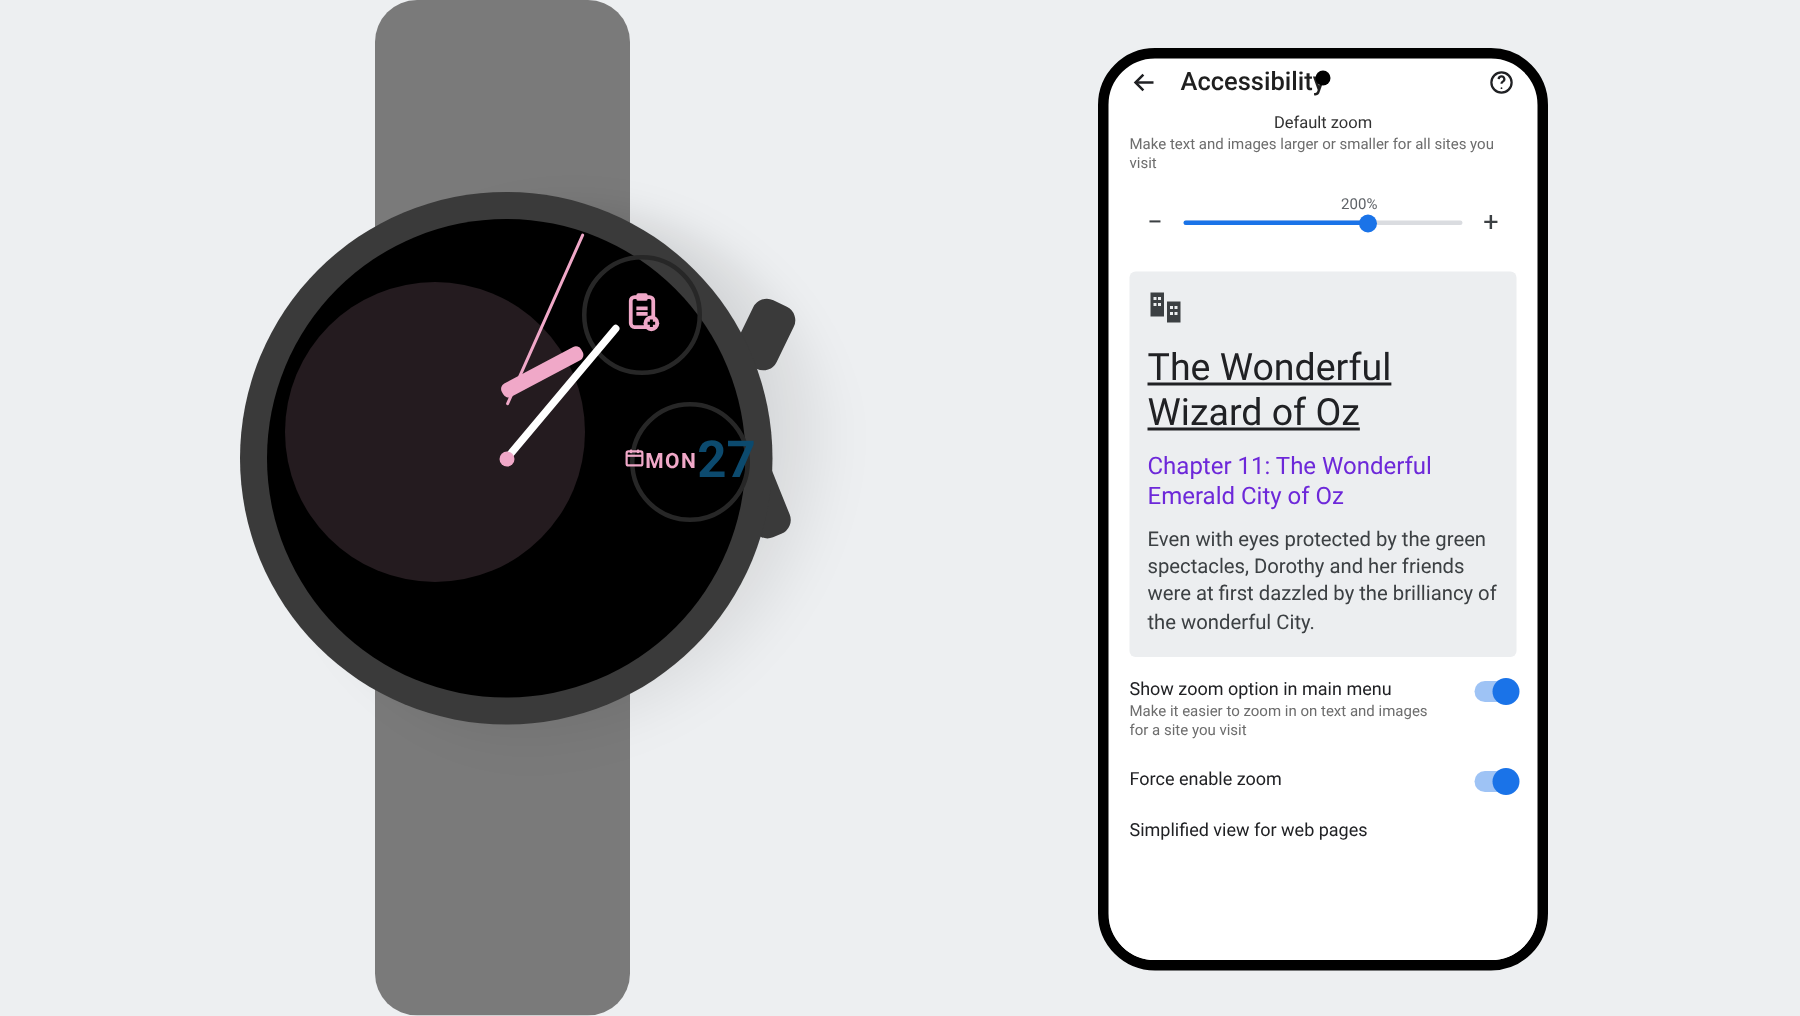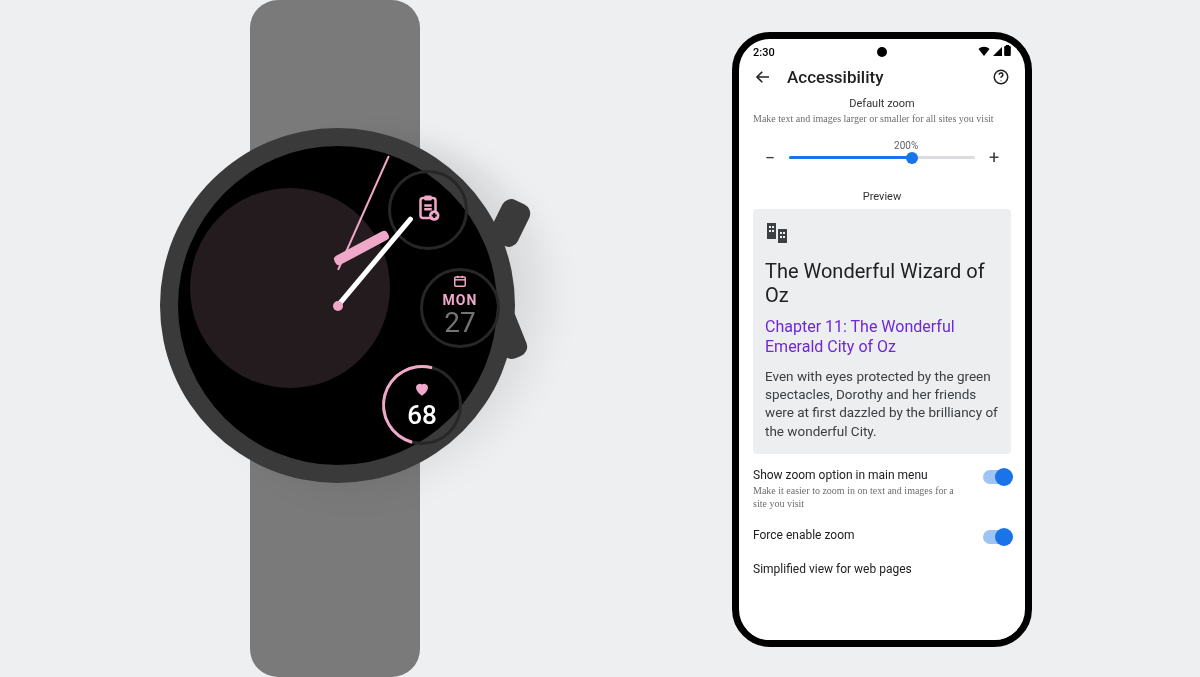"2:30" div.statusbar { html: <div> <span>2:30</span> <div> <span> <svg> <path></path> </svg> </span> <span> <svg> <path></path> </svg> </span> <span> <svg> <rect></rect> <rect></rect> </svg> </span> </div> </div> -> none }
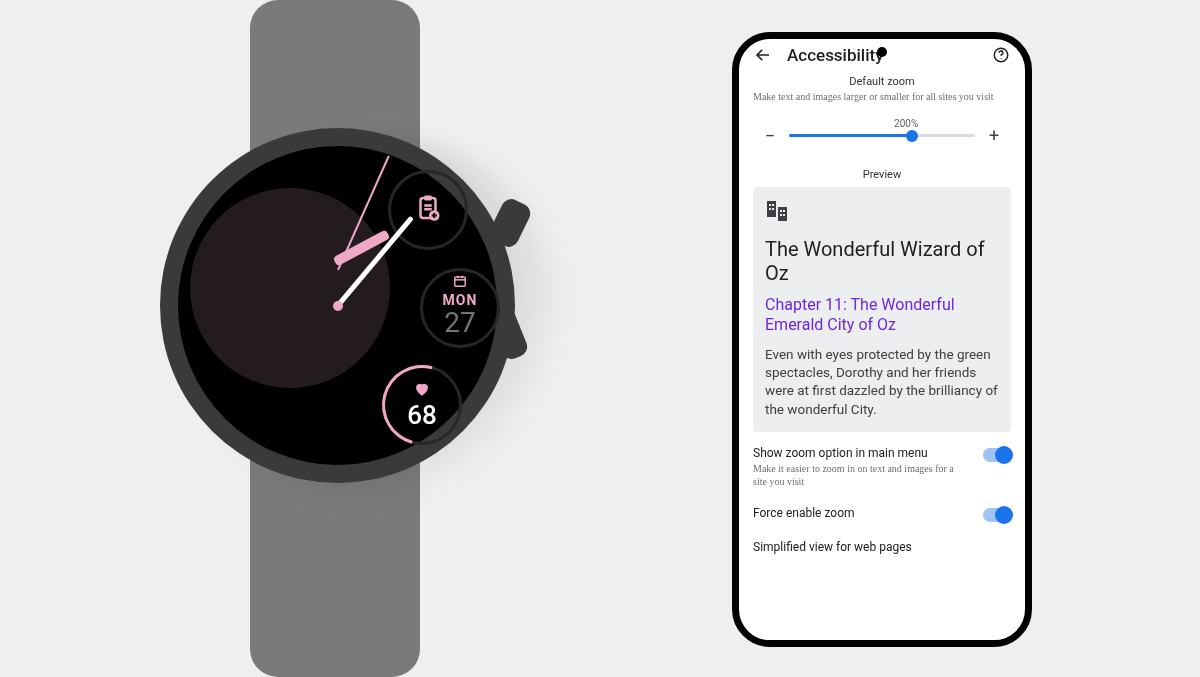"Make text and images larger" .caption { font-family: Liberation Serif, serif -> none }
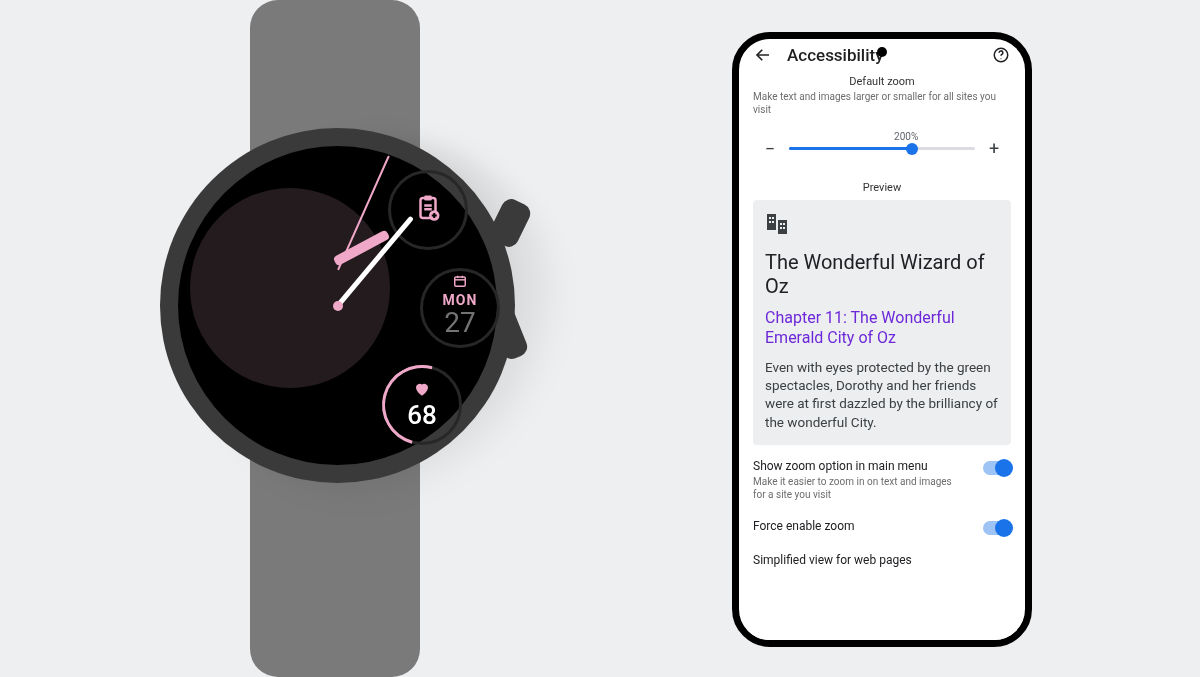"Preview" div.label-sm { html: <div>Preview</div> -> none }
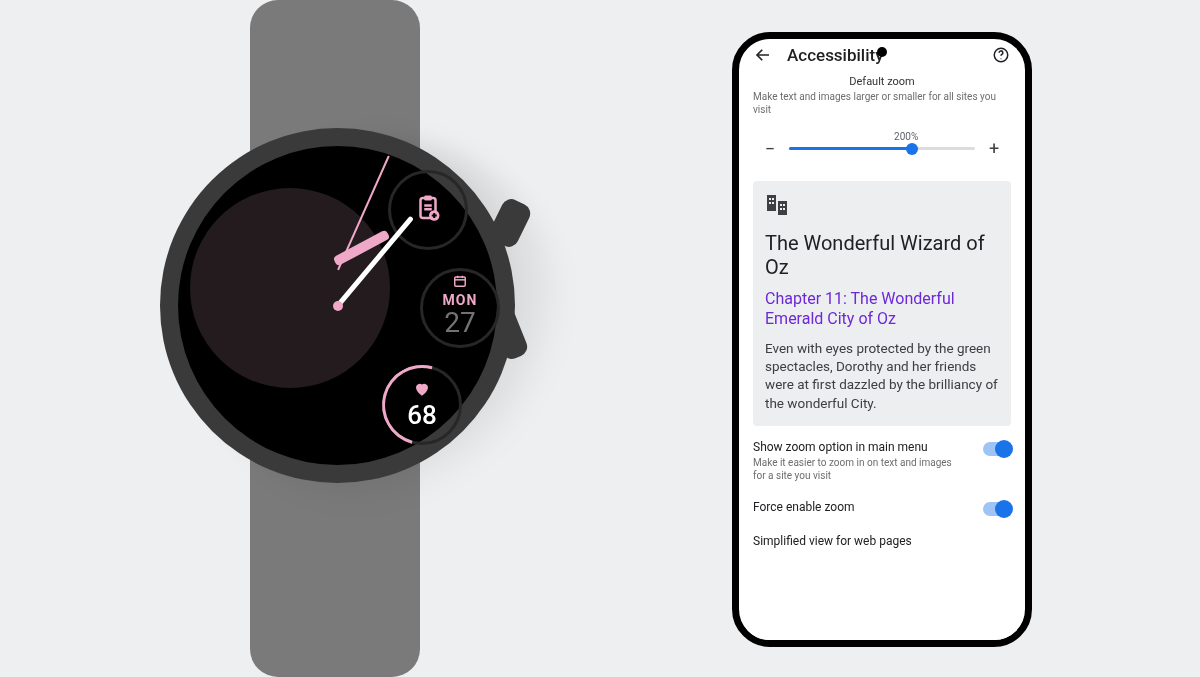"The Wonderful Wizard of Oz" .preview-title { font-size: 20px -> 25px; text-decoration: none -> underline }
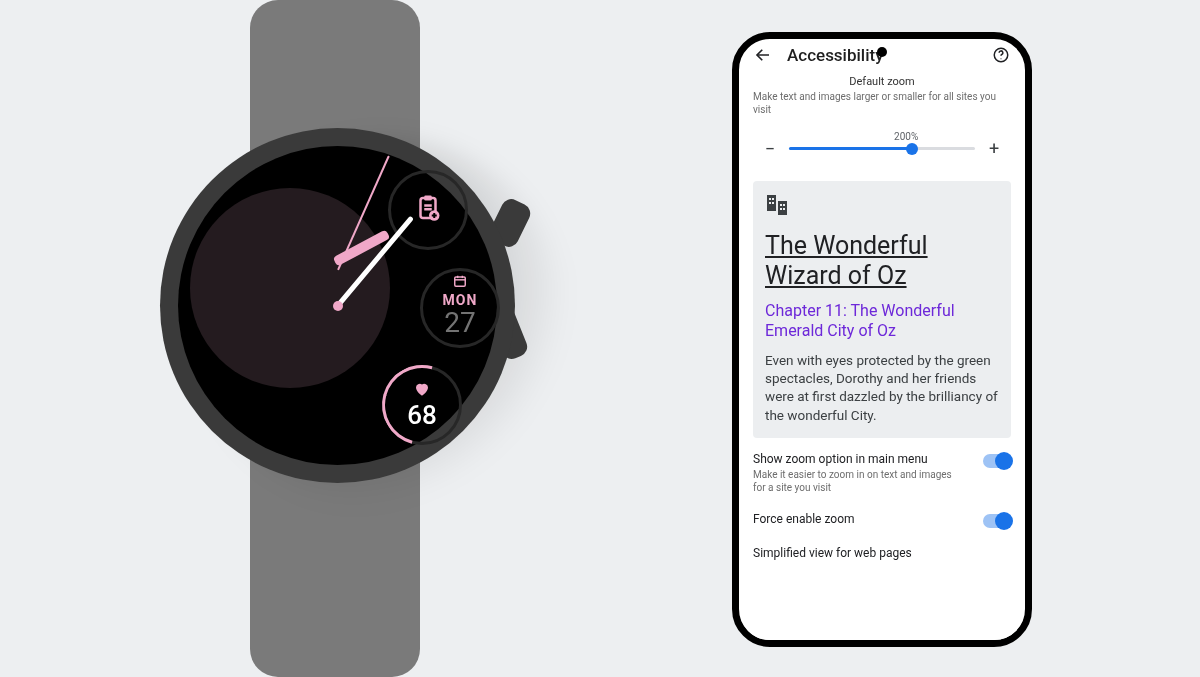"MON" .complication { flex-direction: column -> none }
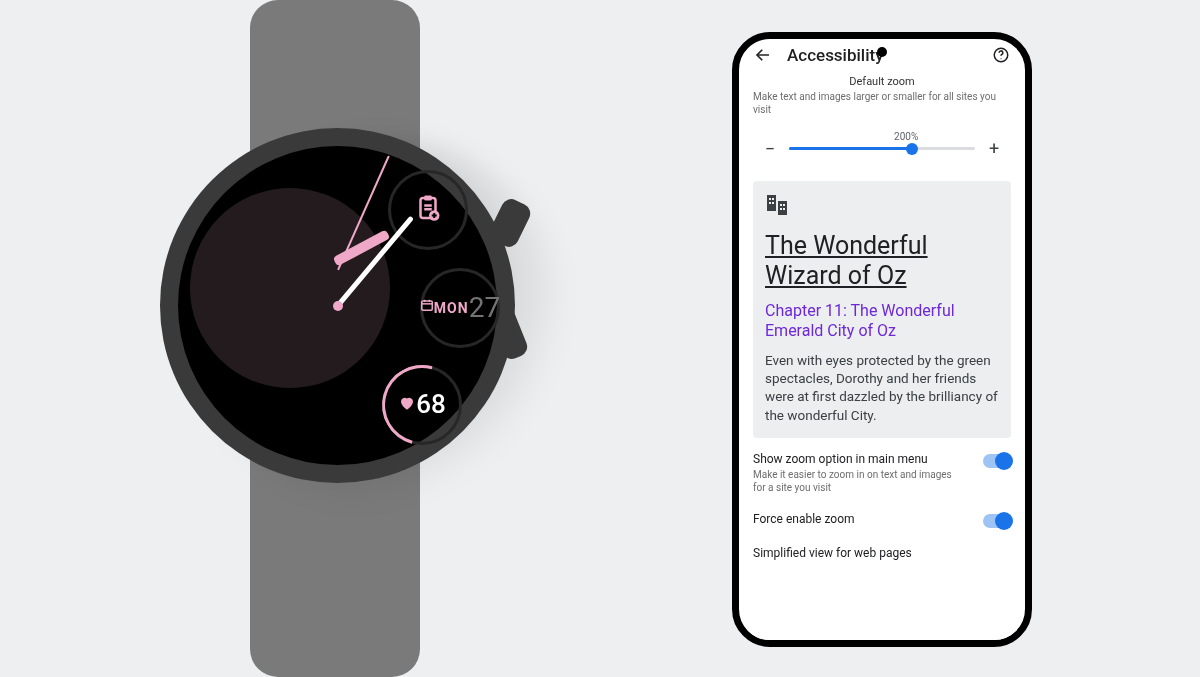"27" .complication .date { color: #737373 -> #0c4a6e; font-size: 28px -> 34px; font-weight: 400 -> 700 }
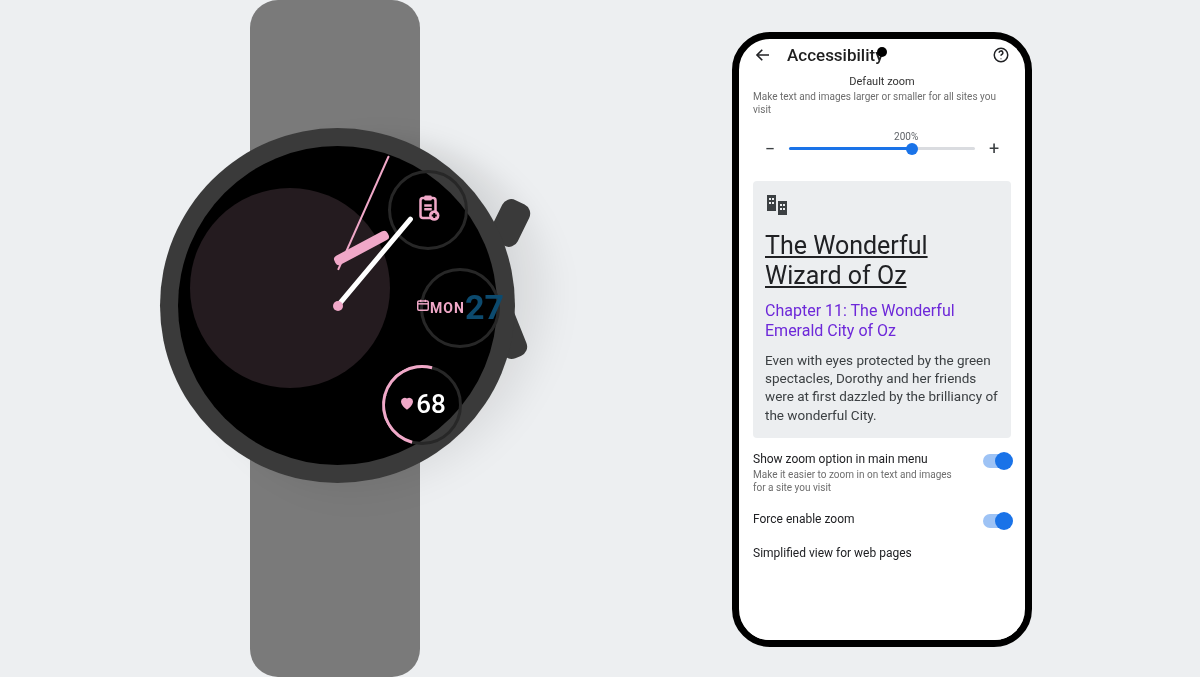"68" div.complication { html: <div> <div></div> <span> <svg> <path></path> </svg> </span> <span>68</span> </div> -> none }
